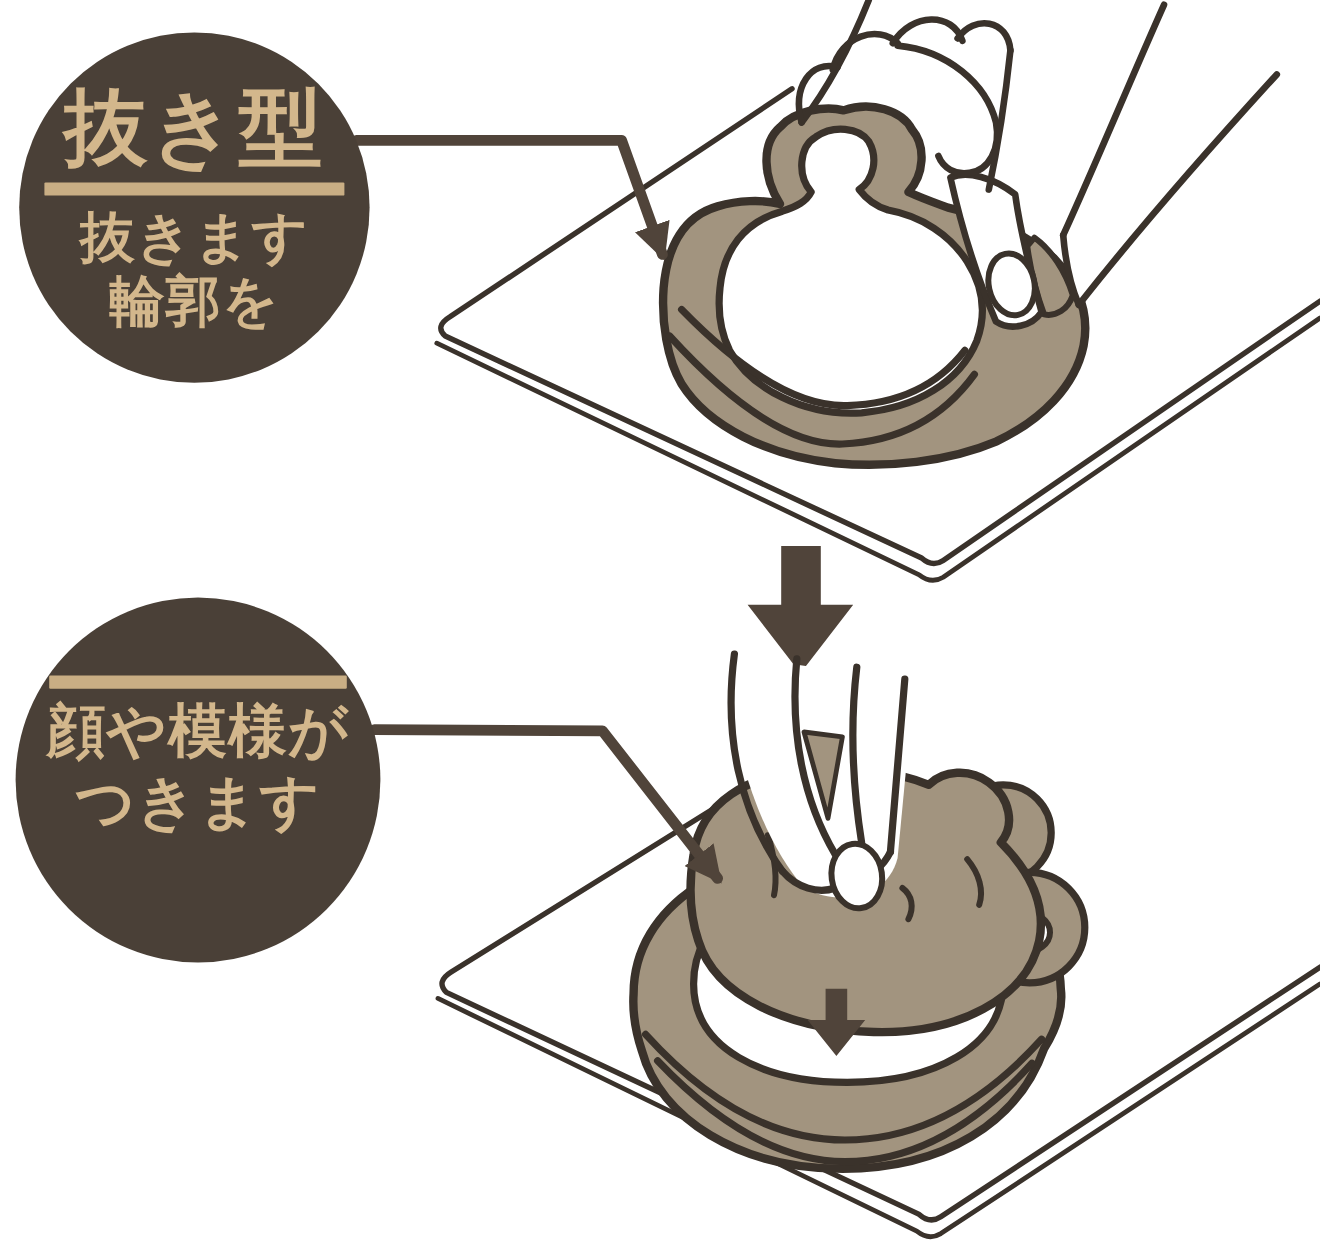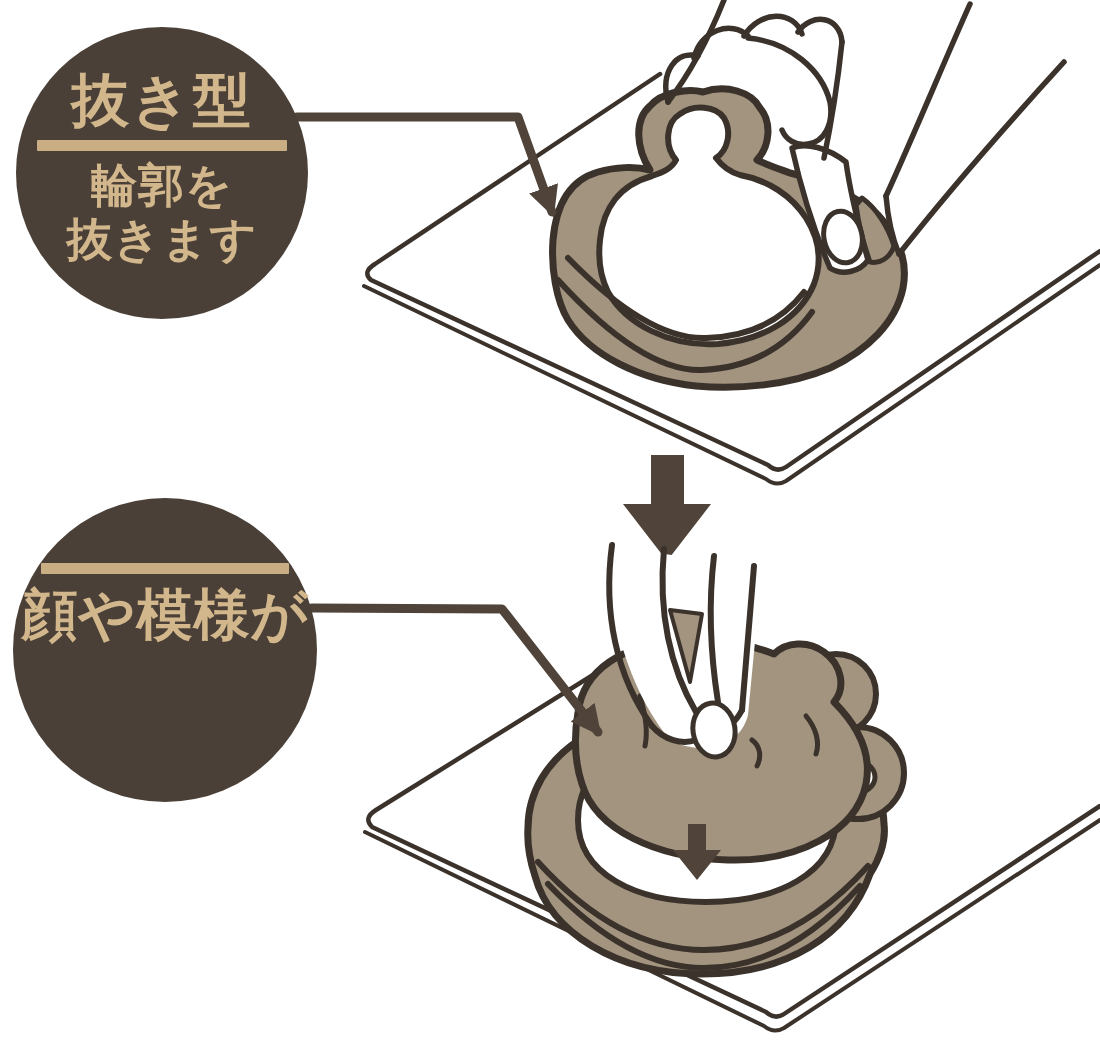"抜き型" .badge-title { font-size: 58px -> 70px }
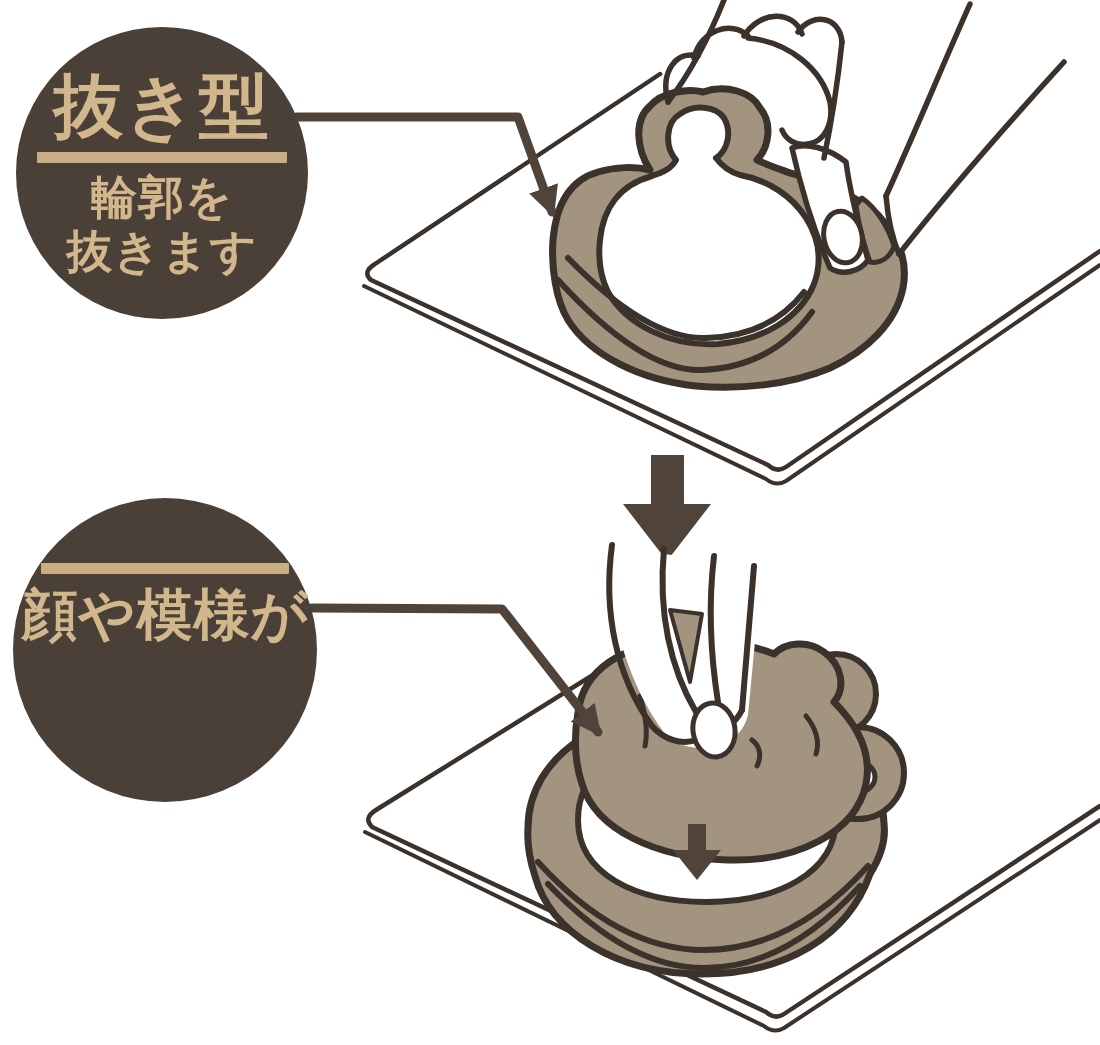"輪郭を" div.badge-desc { order: before "抜きます" -> after "抜きます" }
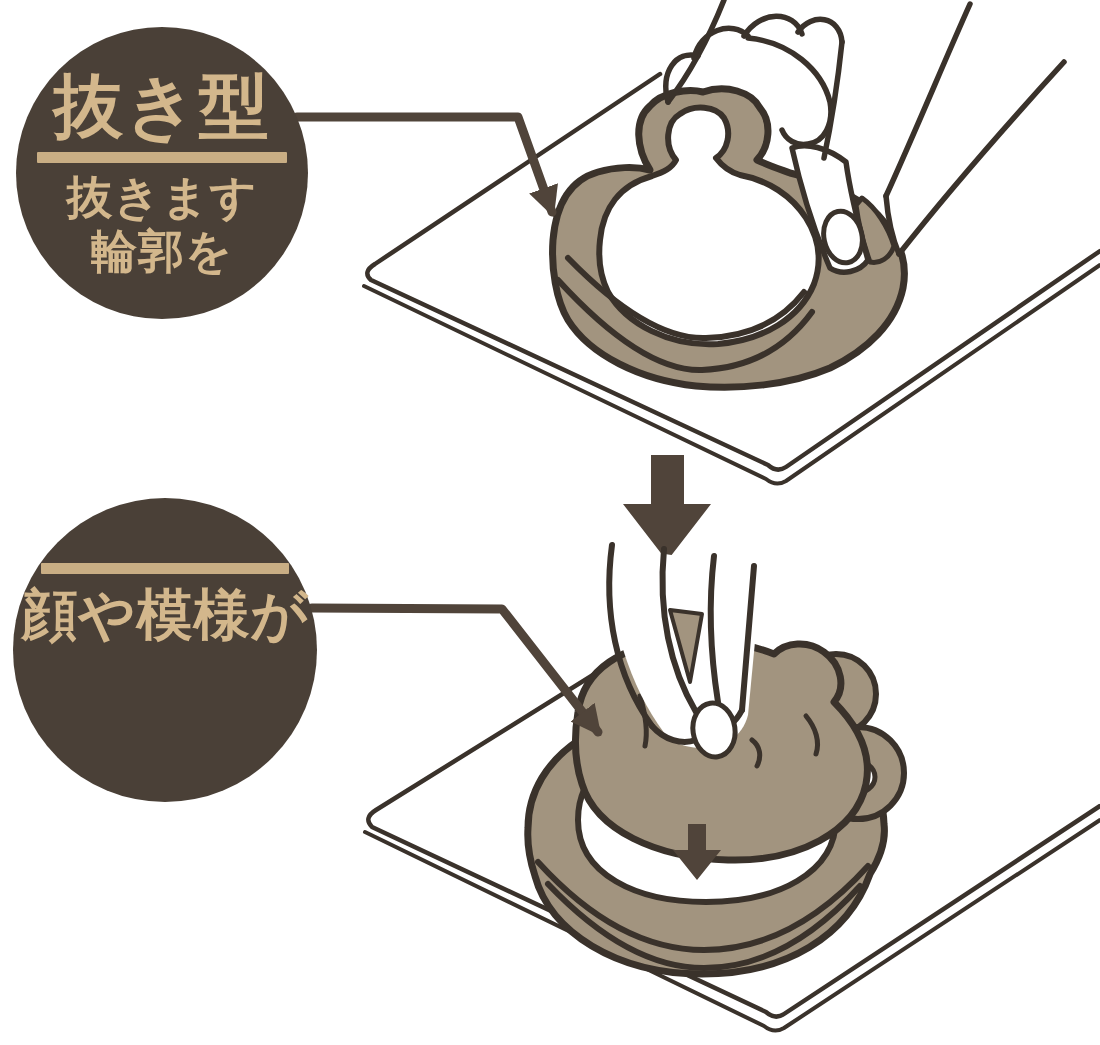"顔や模様が" .badge-press .badge-desc { font-size: 56px -> 49px }
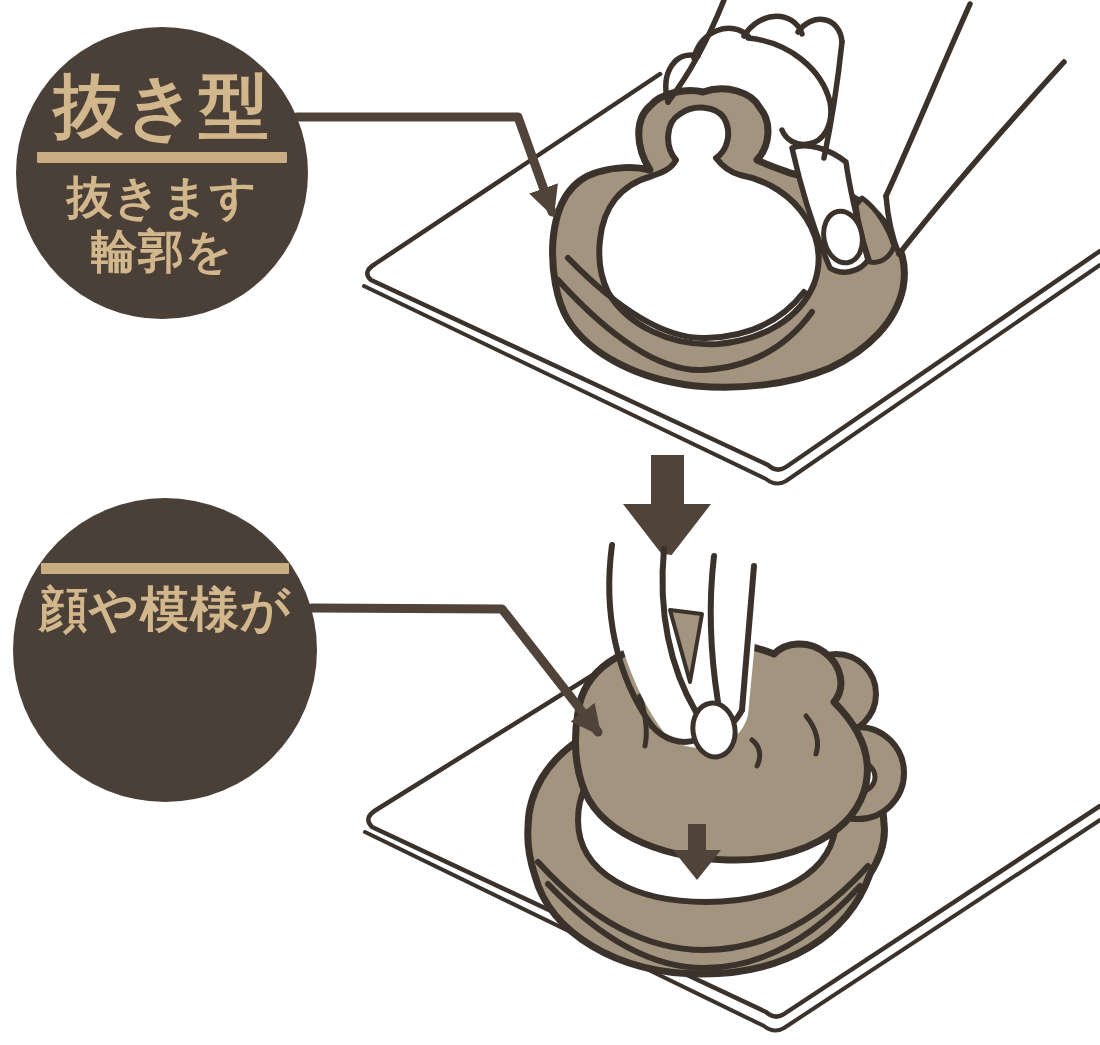"つきます" div.badge-desc { html: none -> <div>つきます</div> }
